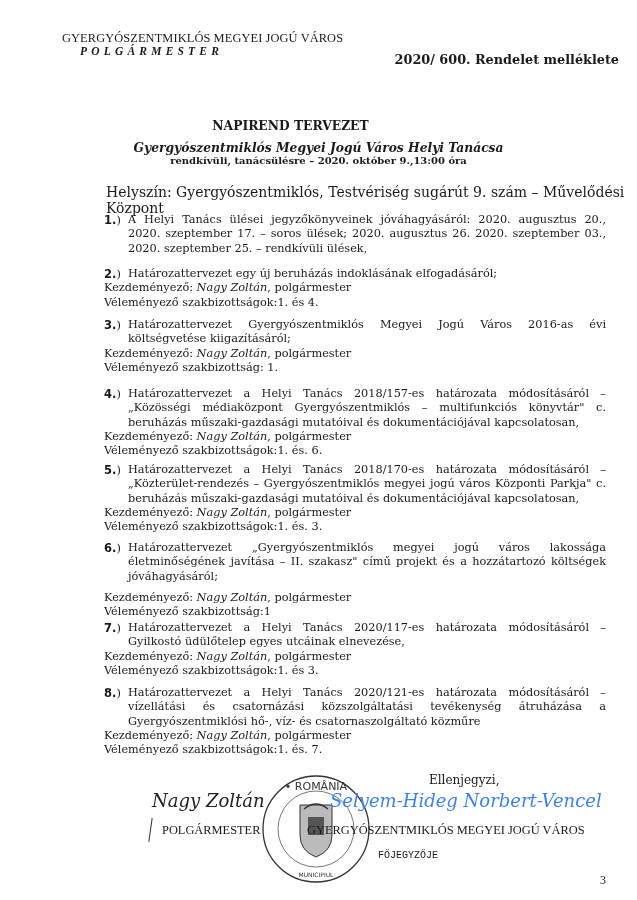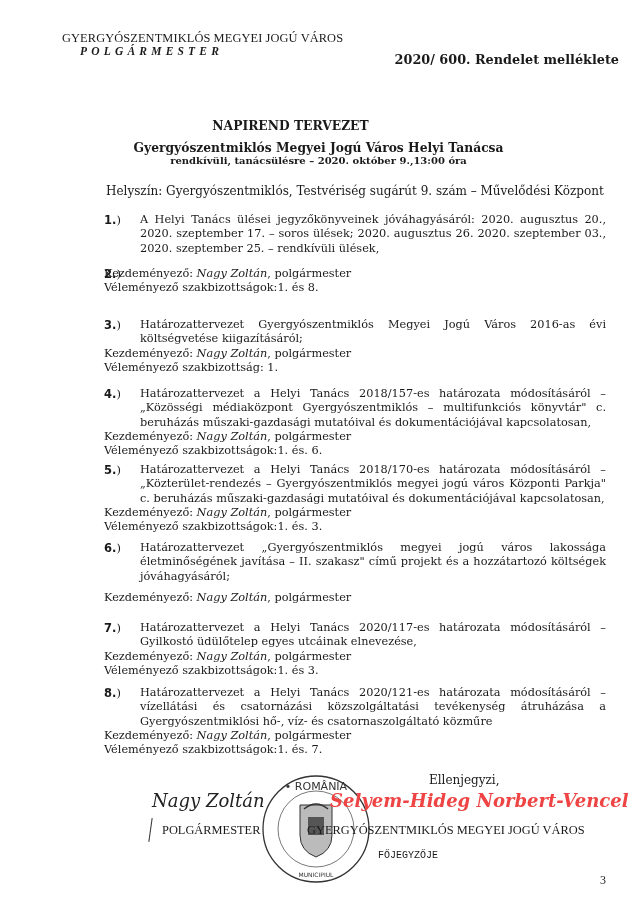"Gyergyószentmiklós Megyei Jogú Város Helyi" .sub1 { font-style: none -> italic }
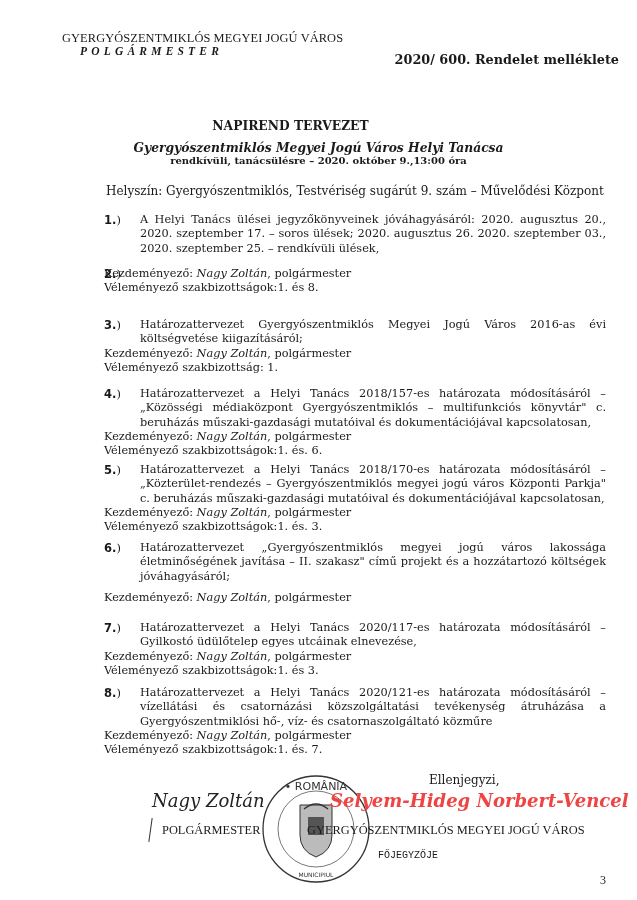"Helyszín: Gyergyószentmiklós," .venue { font-size: 12px -> 14px; text-align: right -> none }
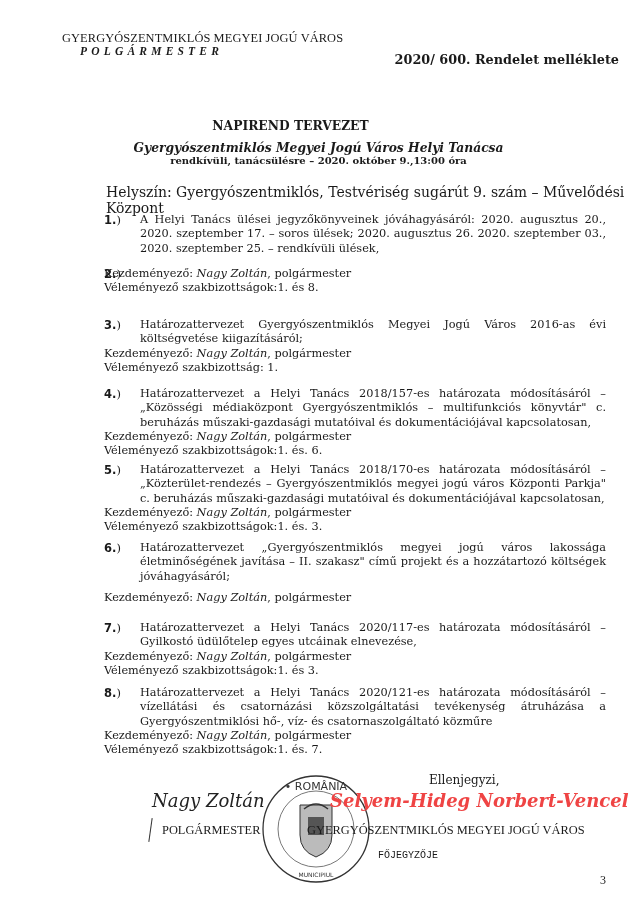"A Helyi Tanács ülései jegyzőkönyveinek" .item .body { margin-left: 36px -> 24px }
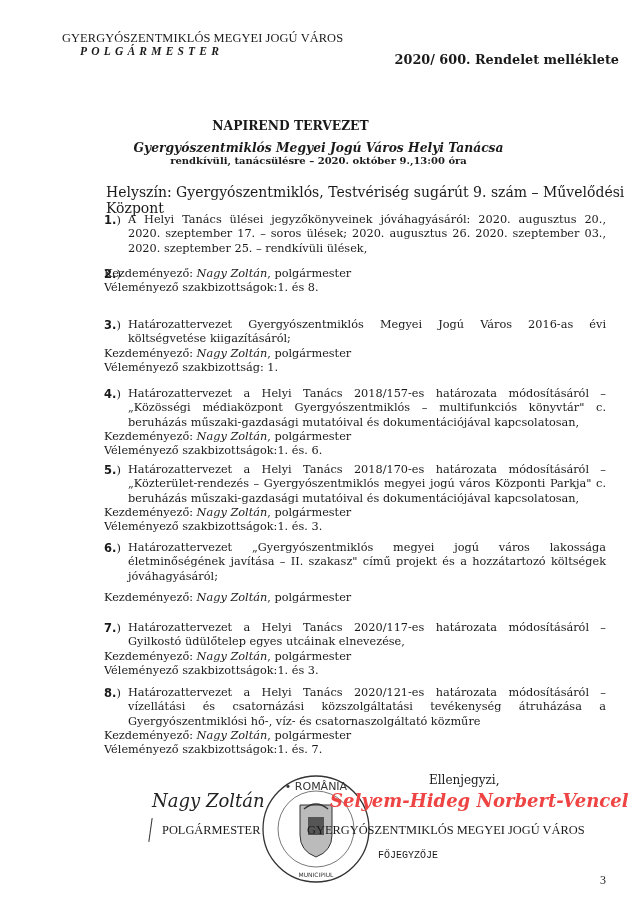"Határozattervezet egy új beruházás" div.body { html: none -> <div>Határozattervezet egy új beruházás indoklásának elfogadásáról;</div> }
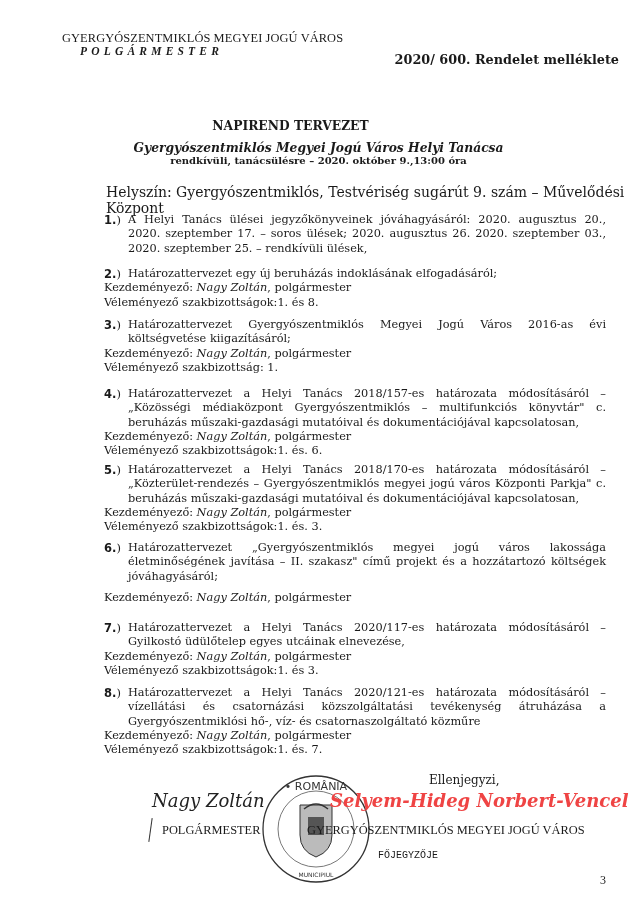"Véleményező szakbizottságok:1. és 8." div.meta { text: 8 -> 4 }
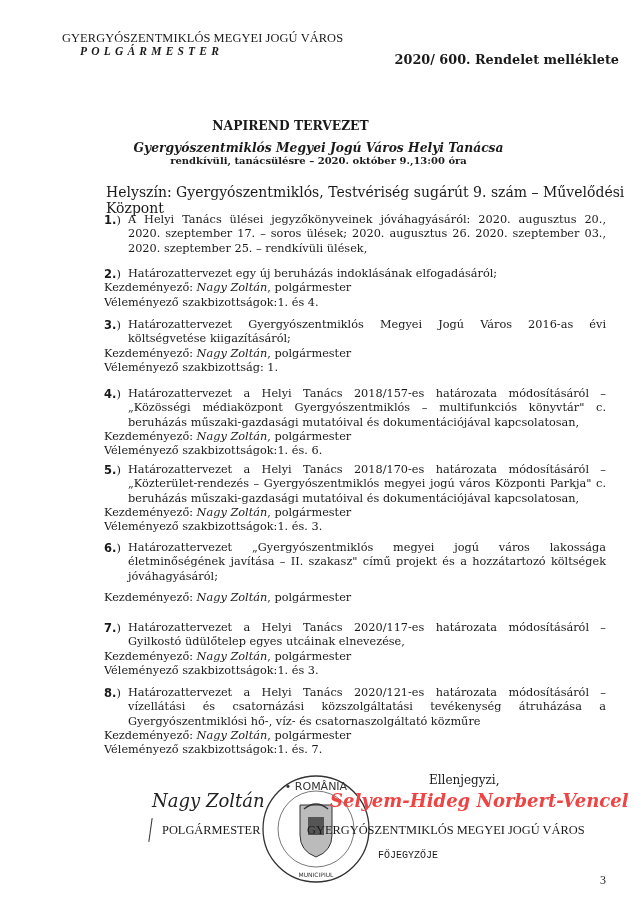"Véleményező szakbizottság:1" div.meta { html: none -> <div>Véleményező szakbizottság:1</div> }
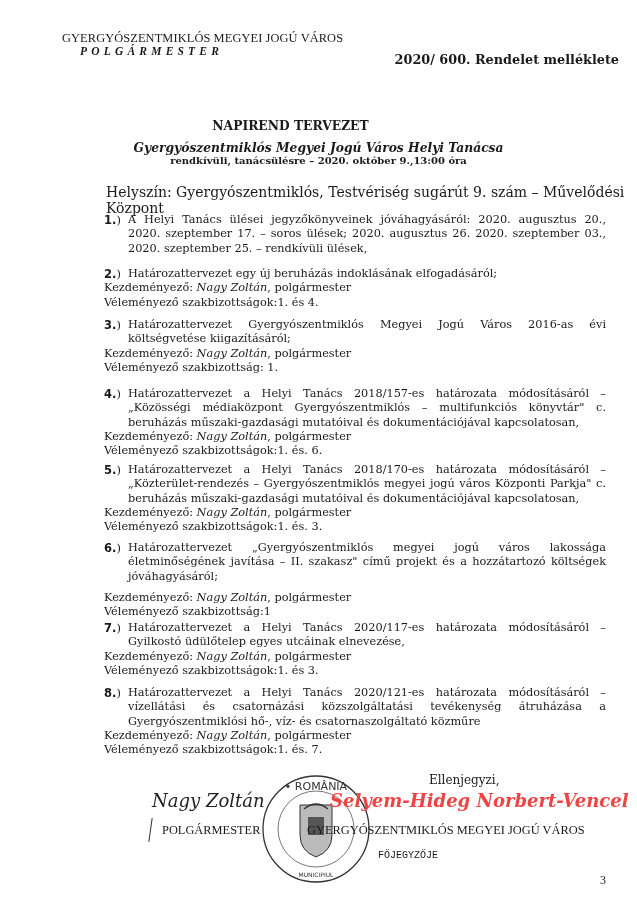"Selyem-Hideg Norbert-Vencel" .sig-notary { color: #ef4444 -> #3b82f6; font-weight: bold -> none }
